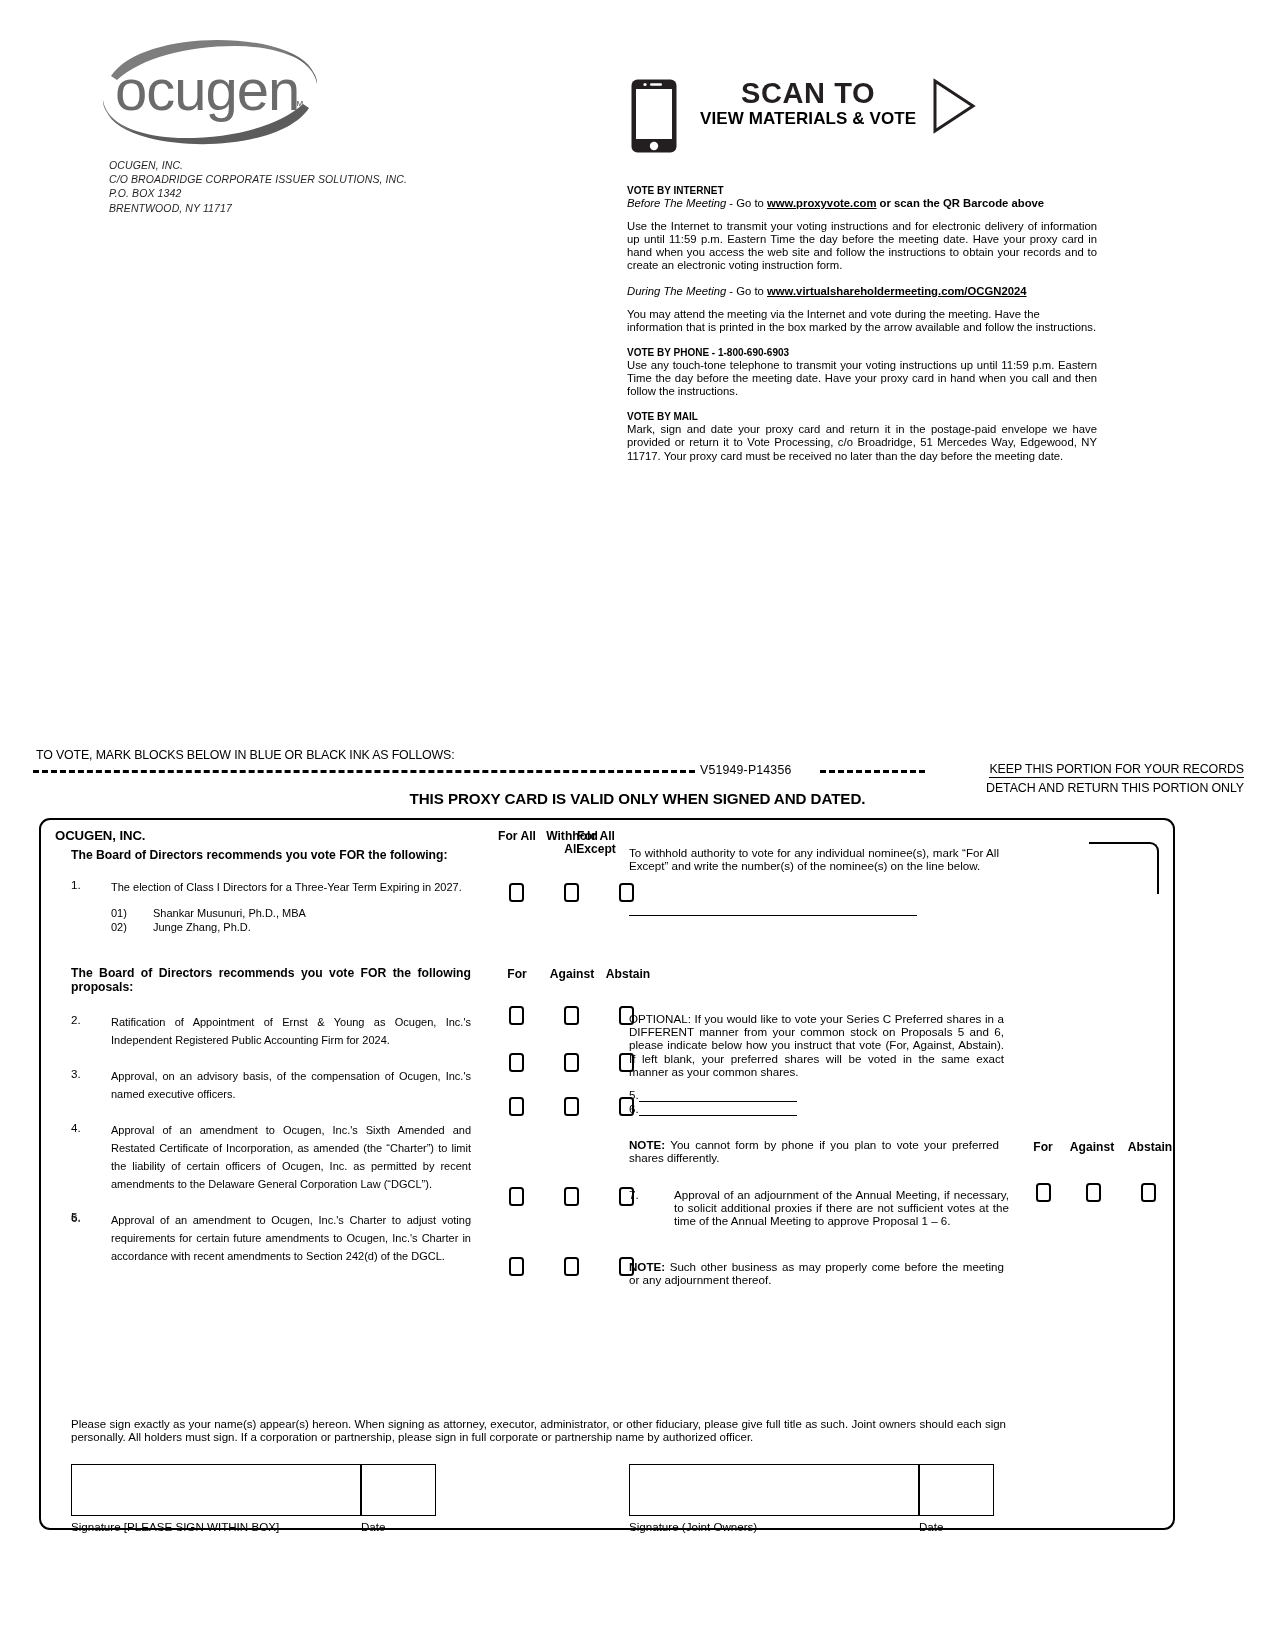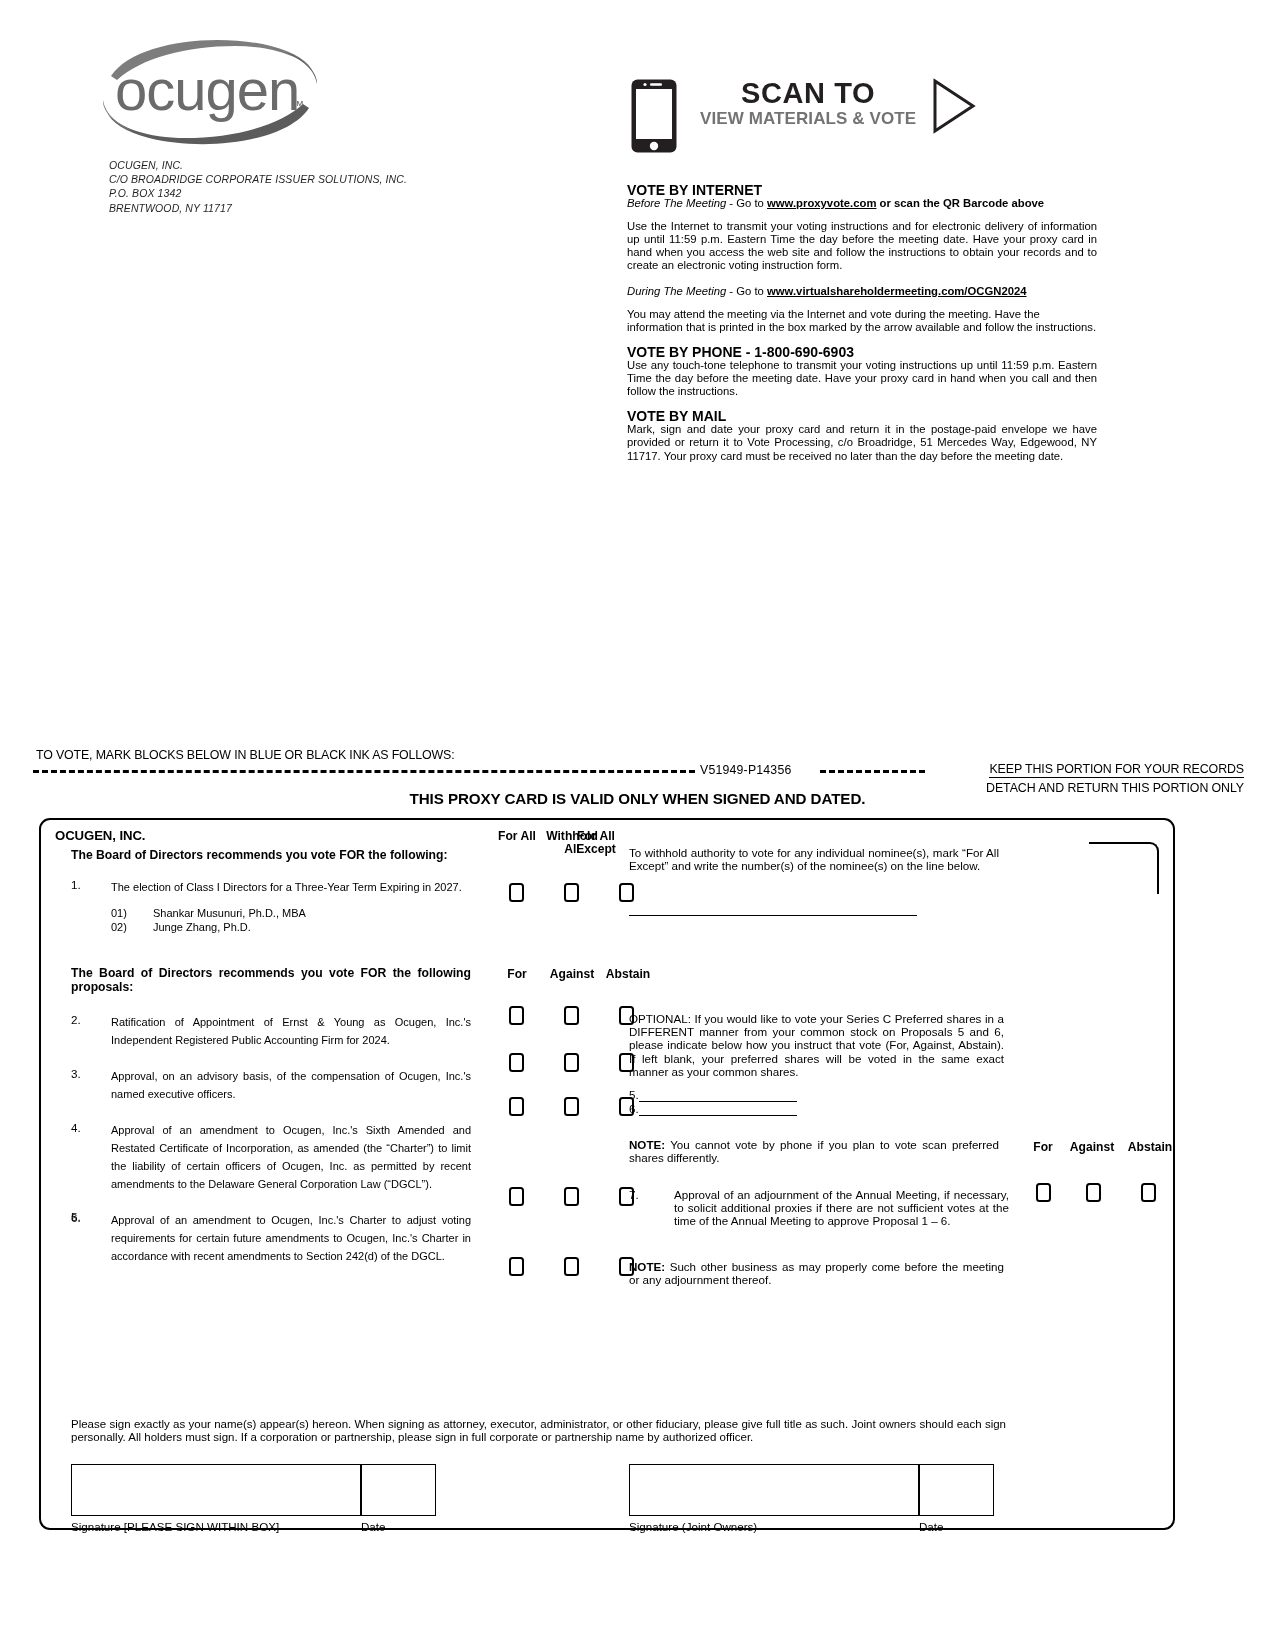"VIEW MATERIALS & VOTE" .scan-sub { color: #737373 -> #000000 }
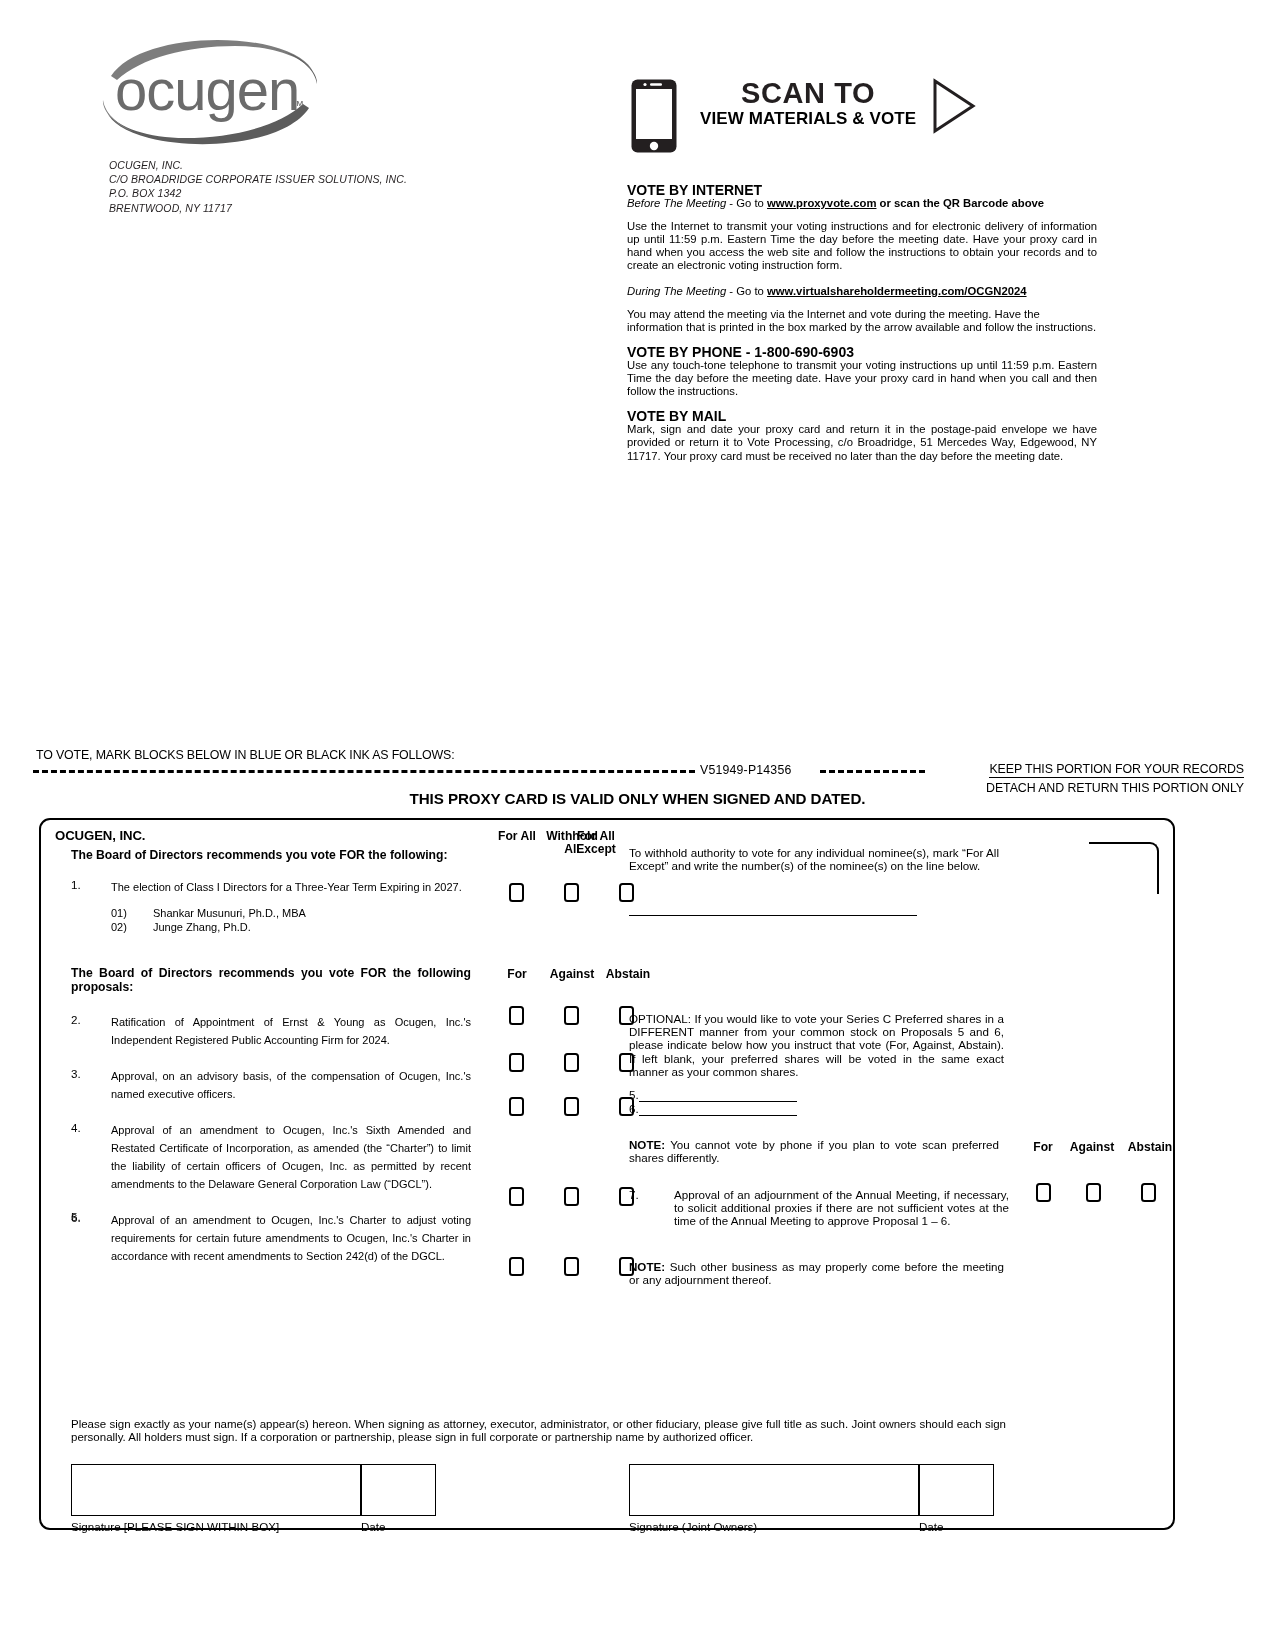"VOTE BY INTERNET" .vi-head { font-size: 14px -> 10px }
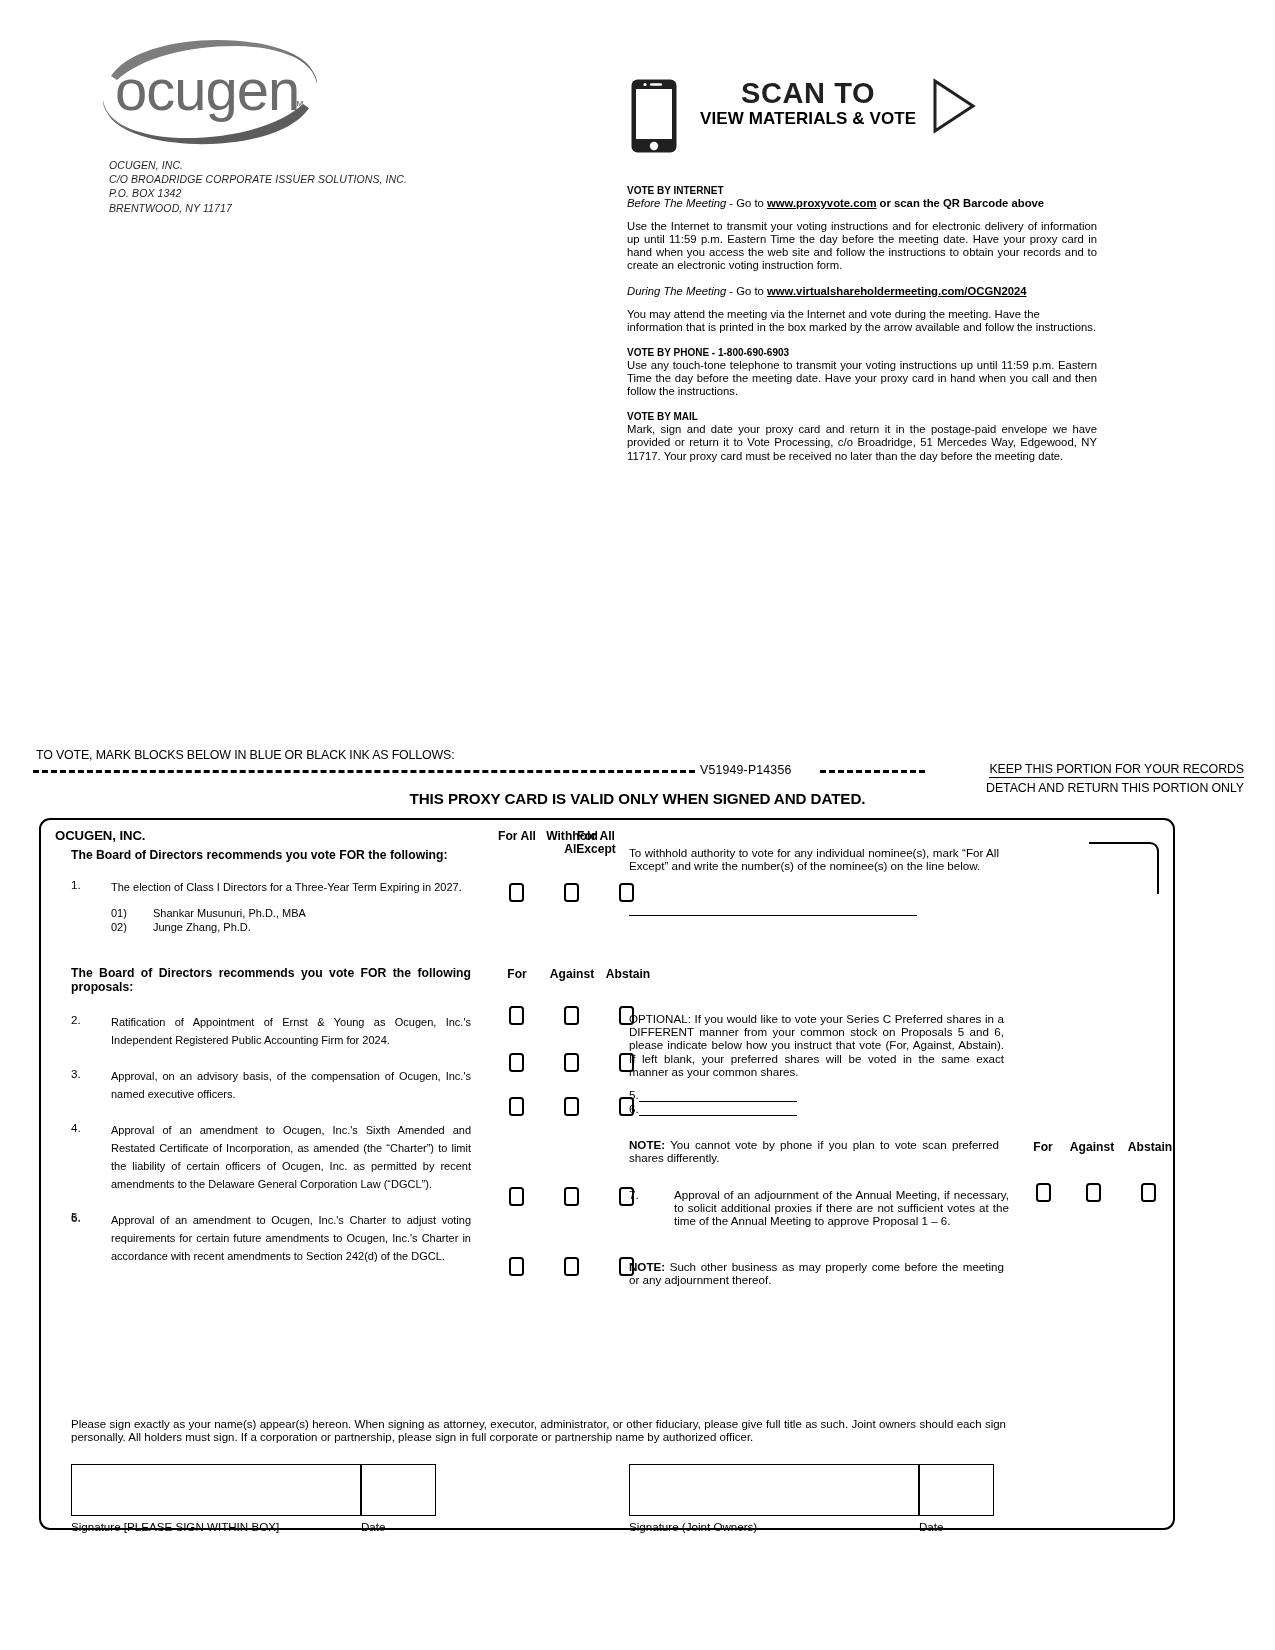"You cannot vote by phone" span { text: vote by phone if you plan to vote scan -> form by phone if you plan to vote your }
